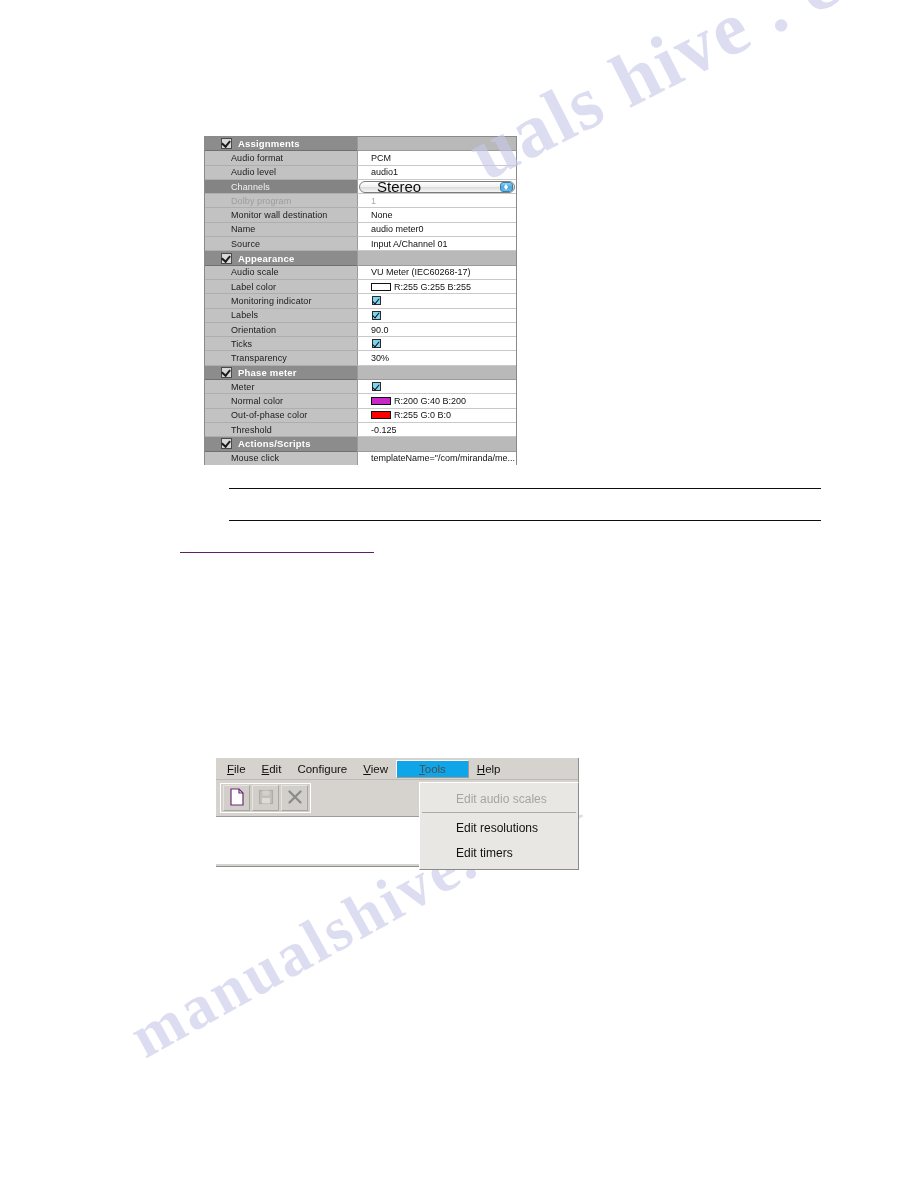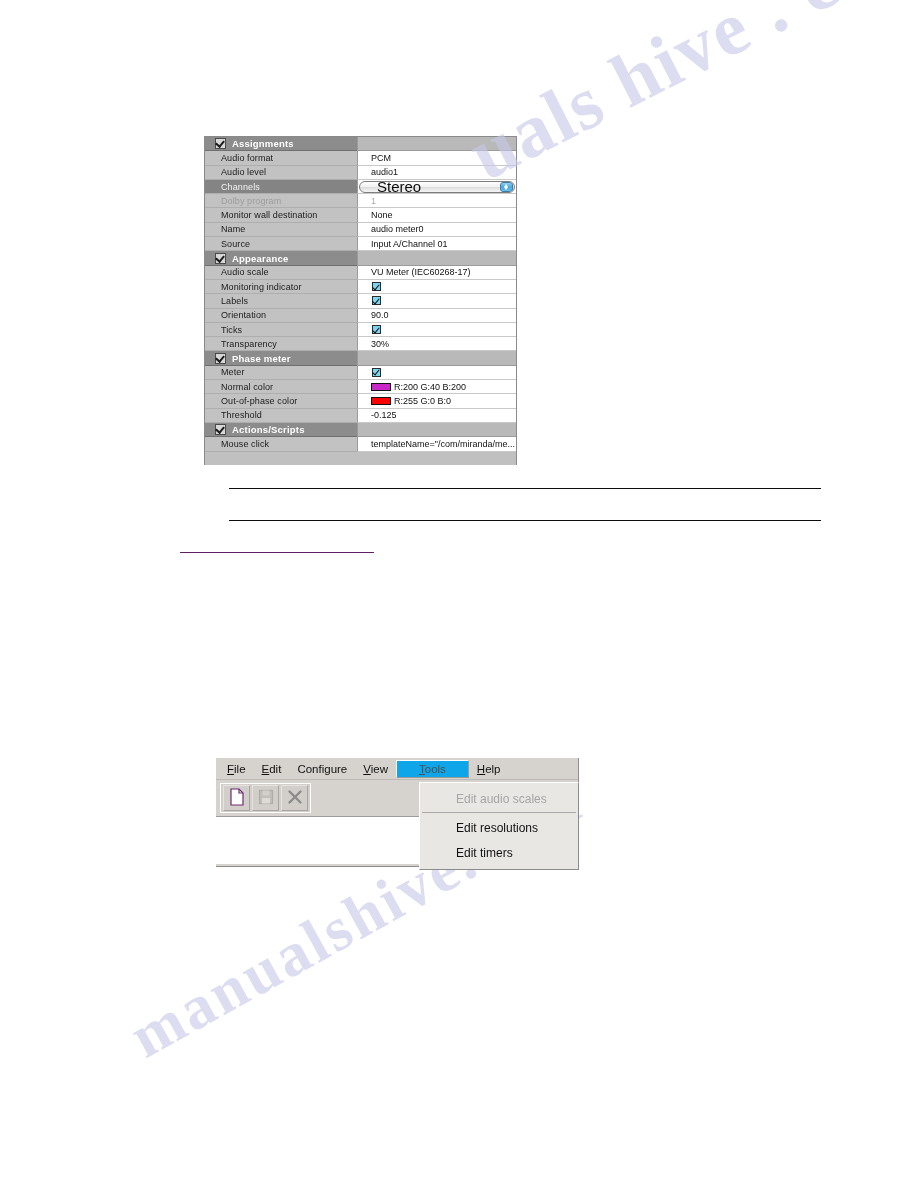"Assignments" .prop-section .sec-label { padding-left: 10px -> 16px }
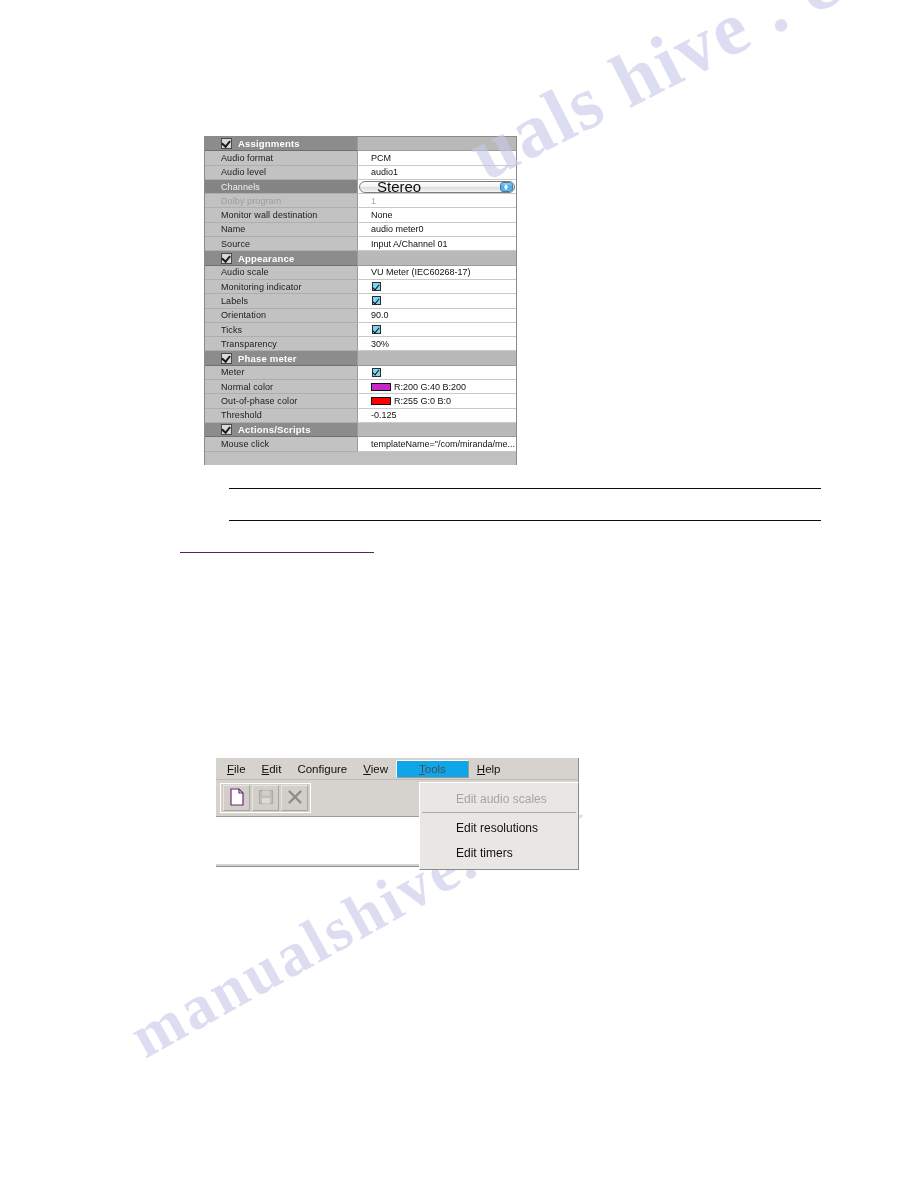"Audio format" .prop-row .name { padding-left: 16px -> 26px }
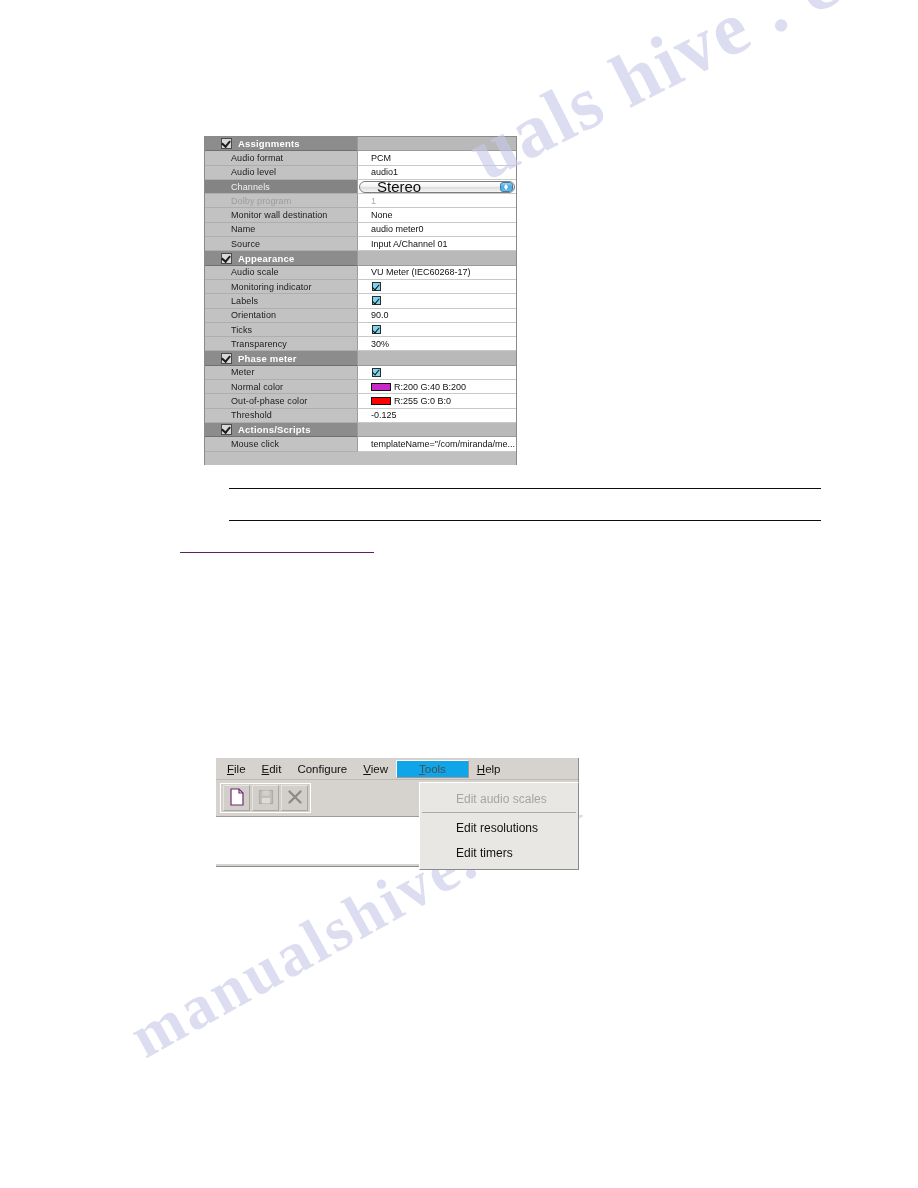"Label color" div.prop-row { html: none -> <div> <div>Label color</div> <div> <span></span> <span>R:255 G:255 B:255</span> </div> </div> }
